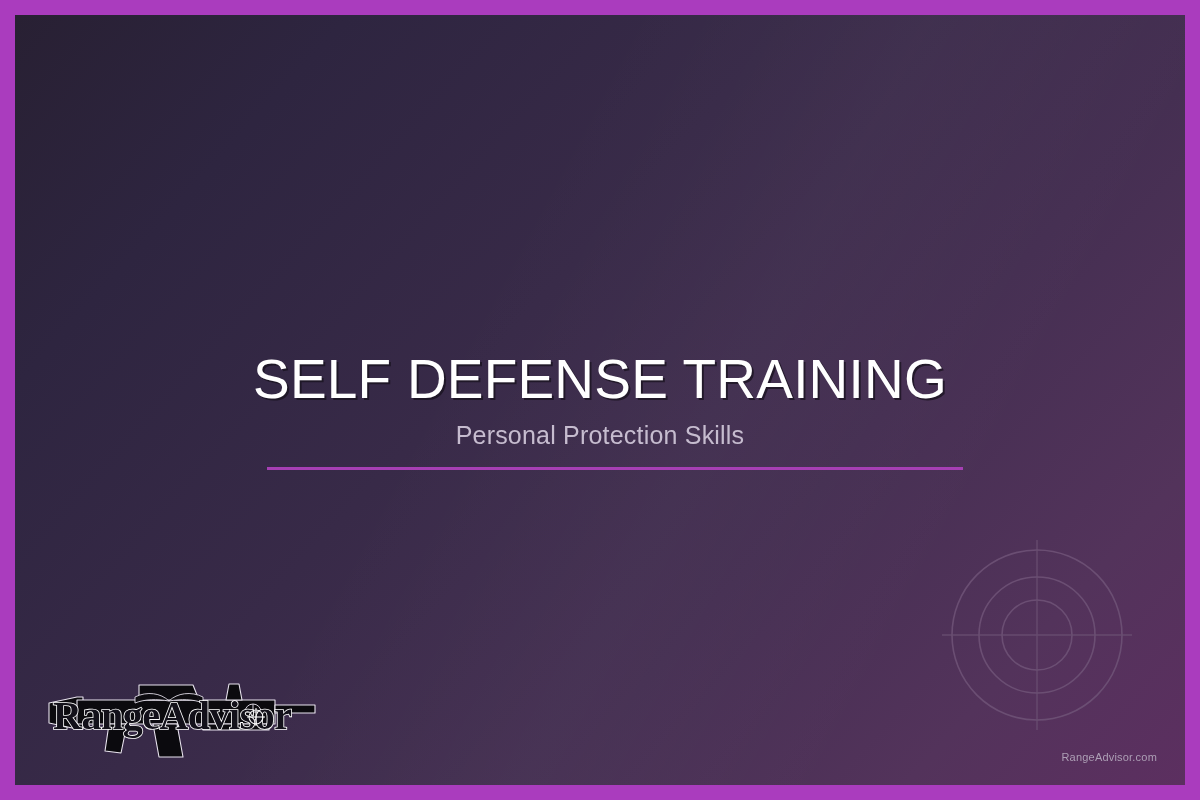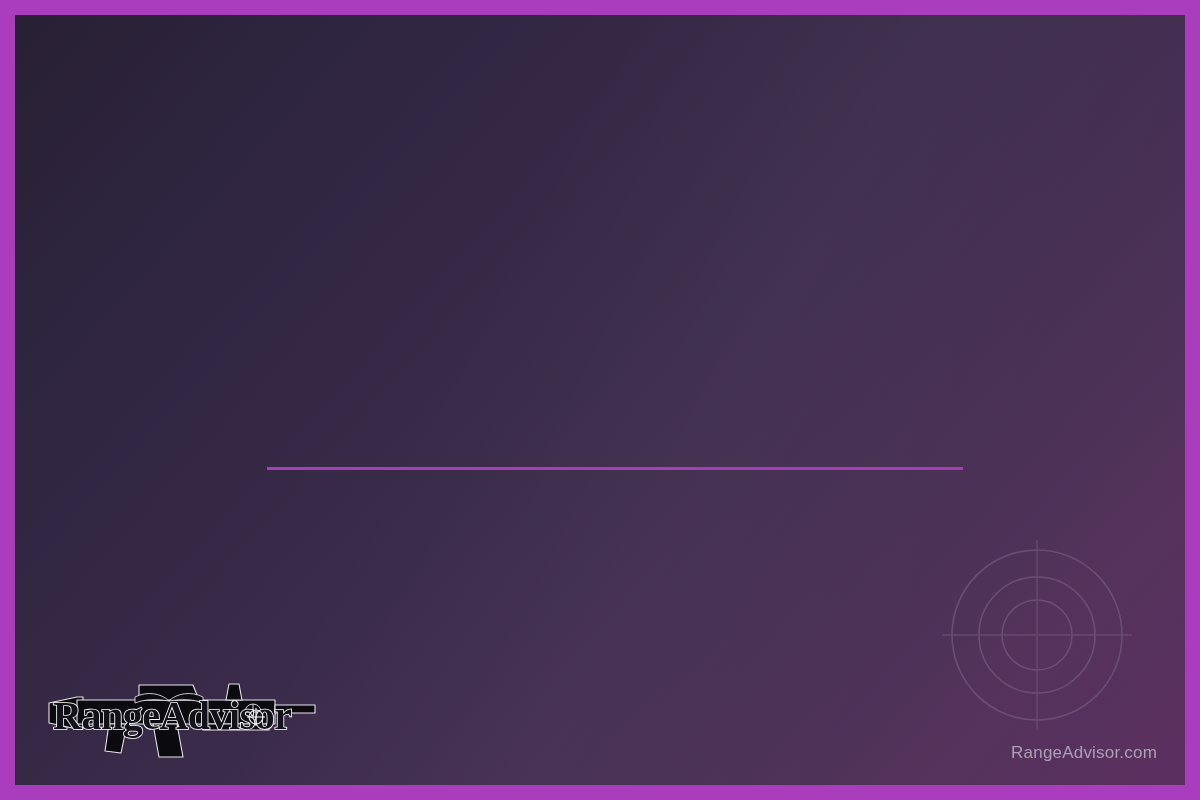"SELF DEFENSE TRAINING" h1 { html: none -> <h1>SELF DEFENSE TRAINING</h1> }
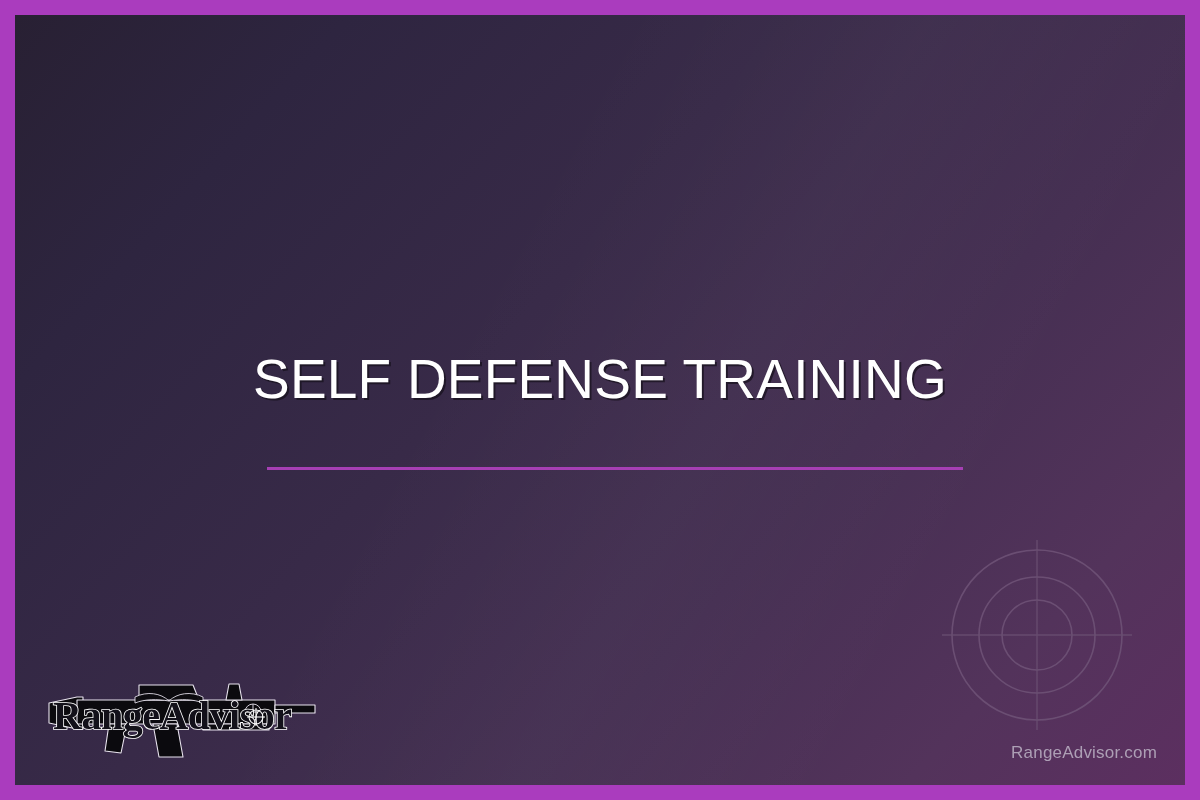"Personal Protection Skills" p { html: none -> <p>Personal Protection Skills</p> }
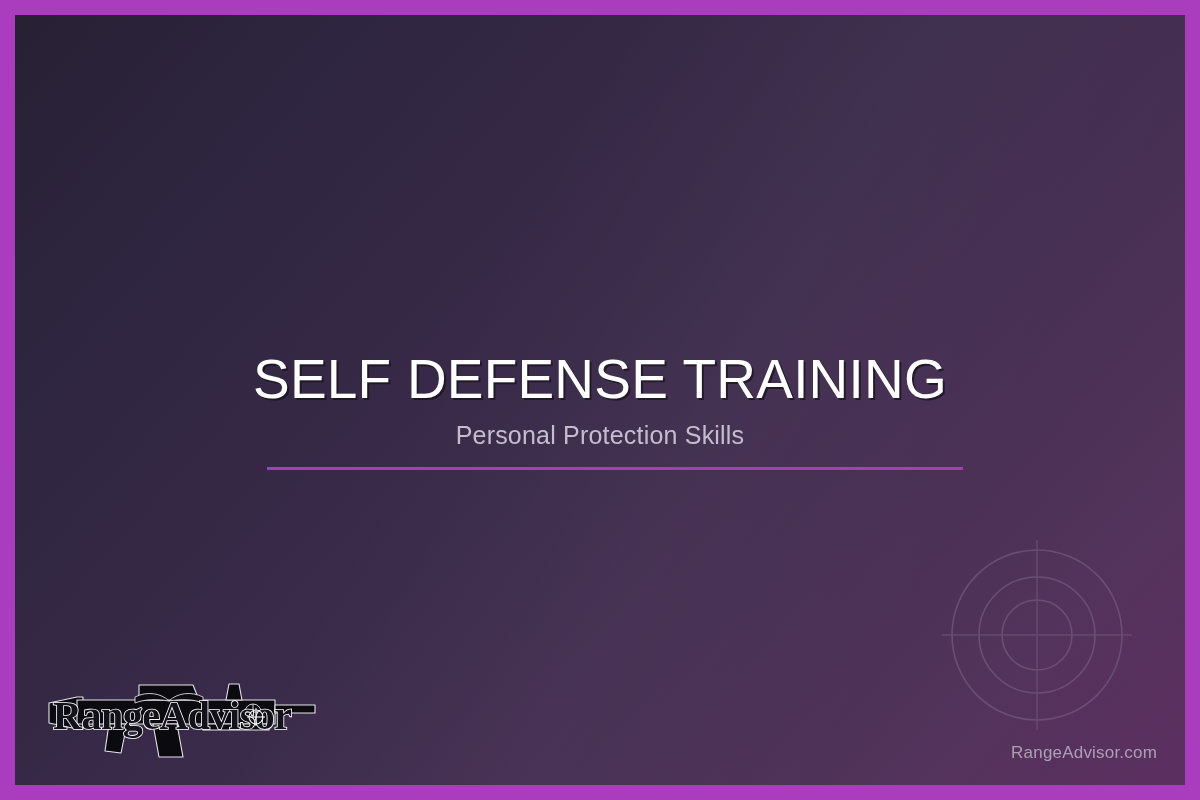"RangeAdvisor.com" #site-watermark { font-size: 17px -> 11px }
